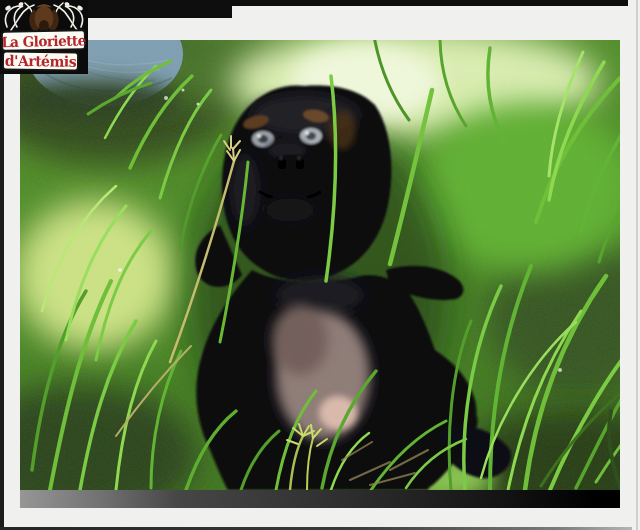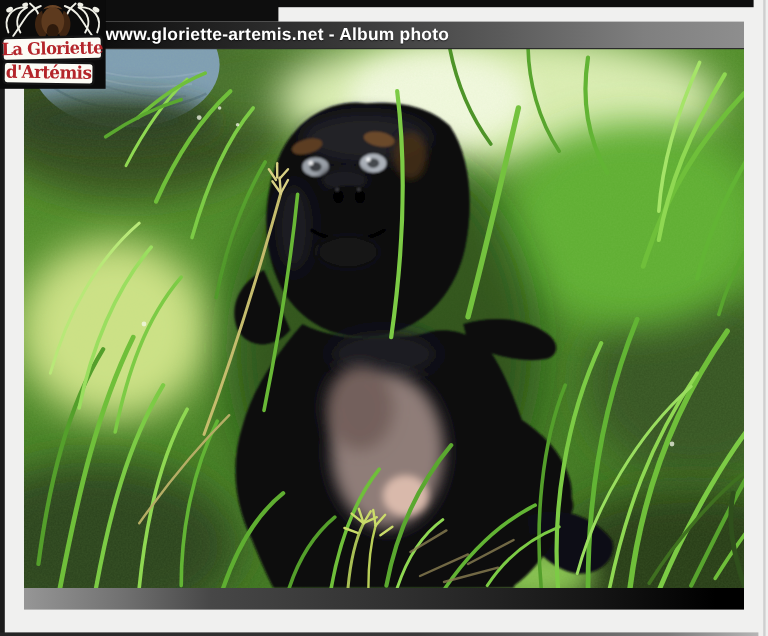"www.gloriette-artemis.net - Album photo" div.title-bar { html: <div> <span>www.gloriette-artemis.net - Album photo</span> </div> -> none }
